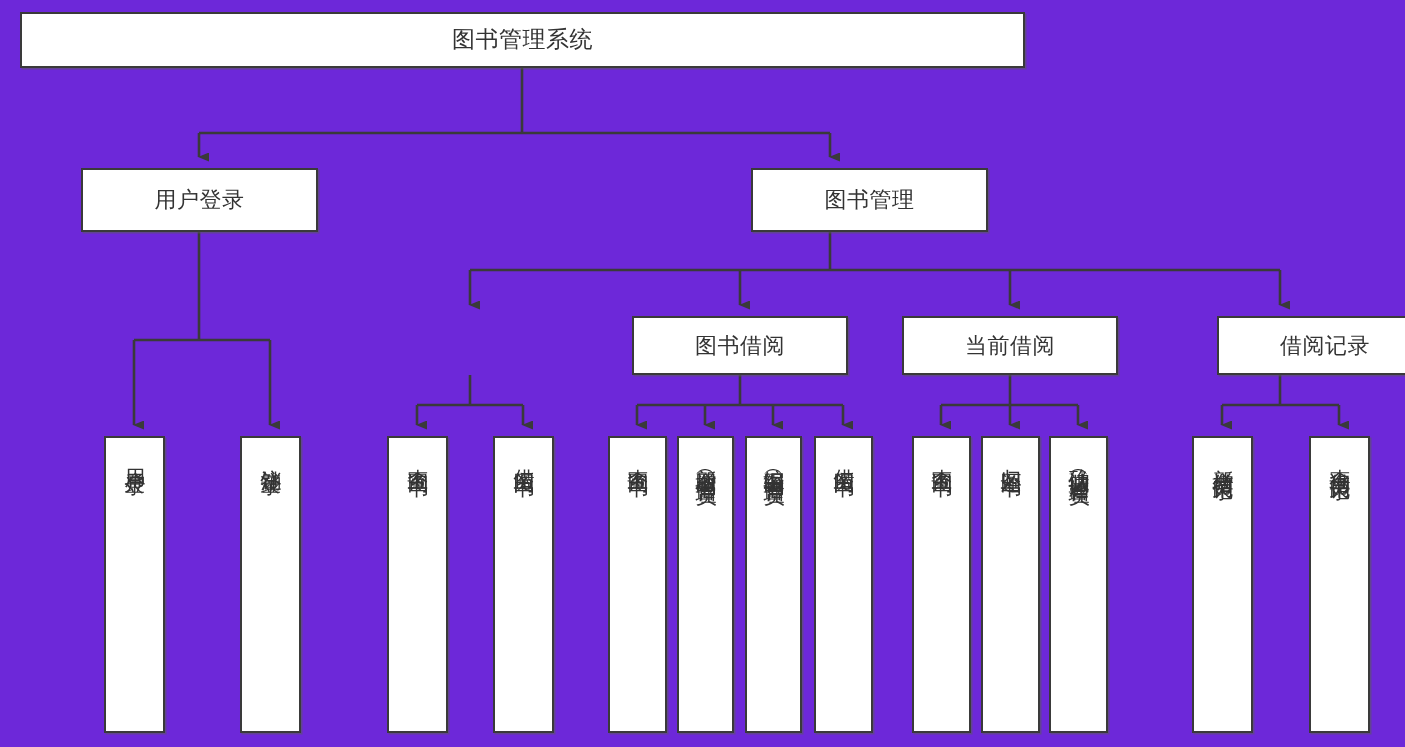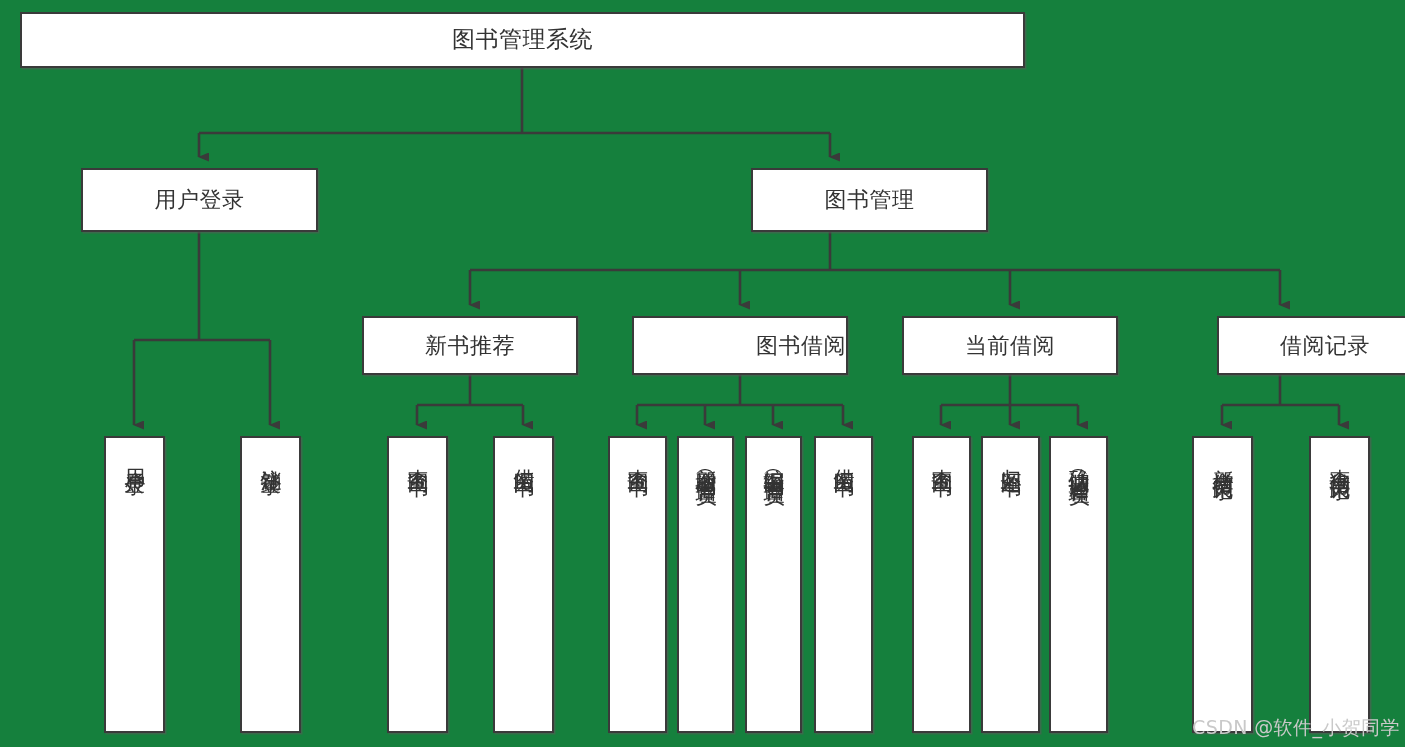"图书管理系统" #canvas { background: #15803d -> #6d28d9 }
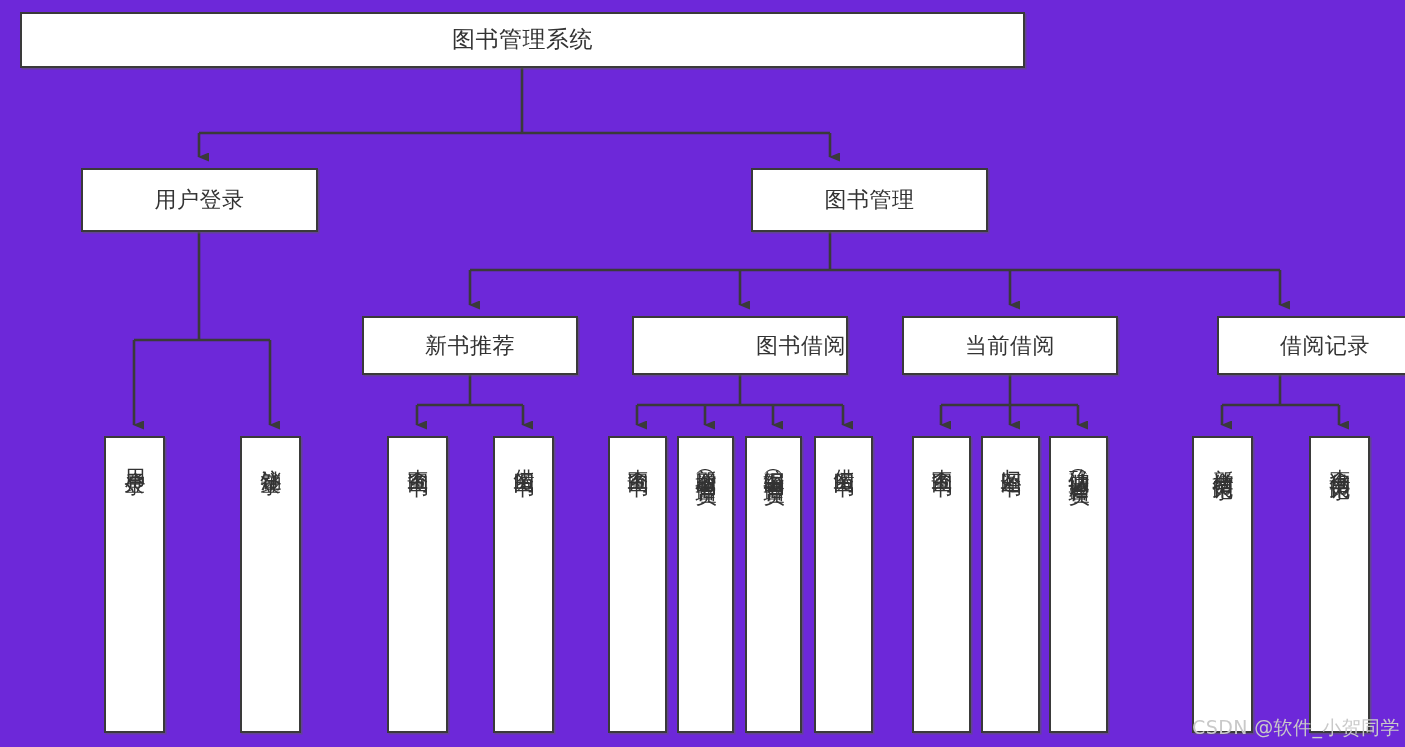"新书推荐" div.node { html: <div> <span>新书推荐</span> </div> -> none }
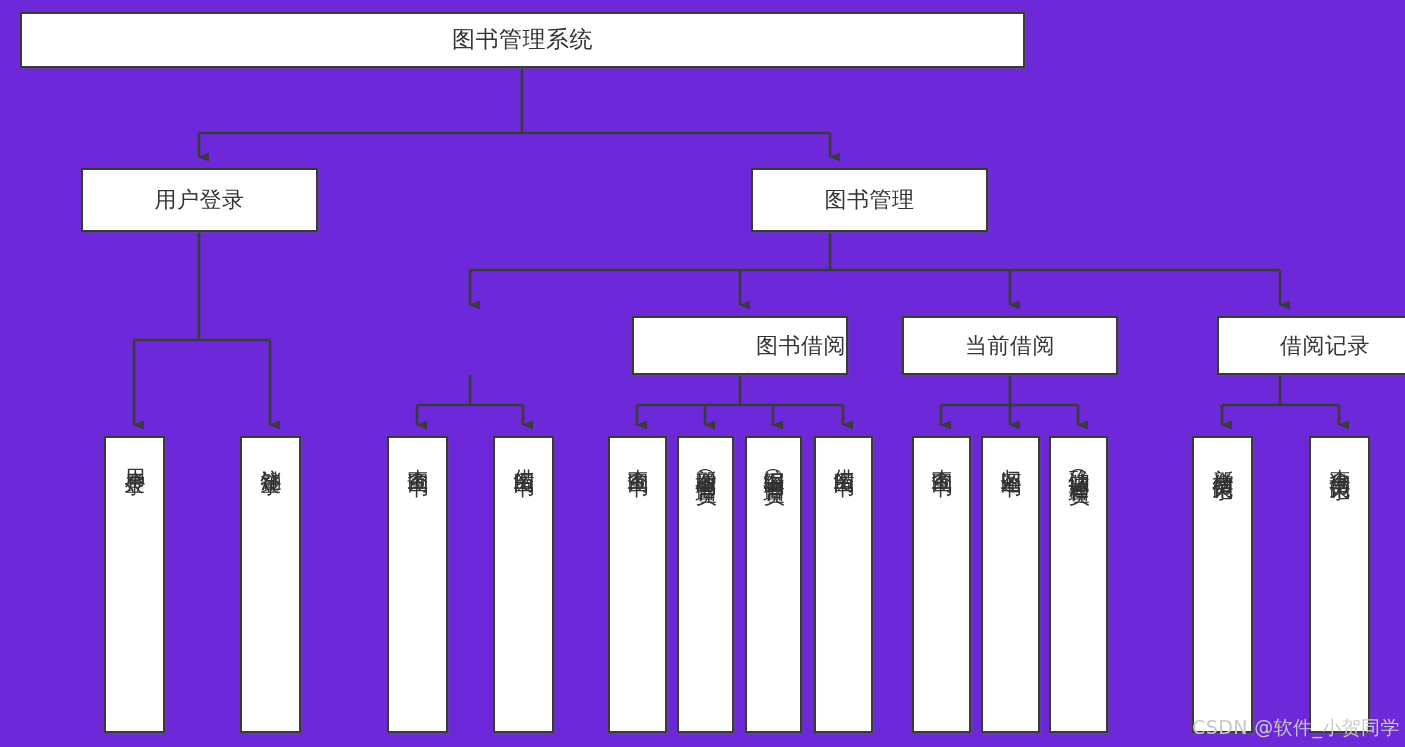"图书借阅" div.node { justify-content: flex-end -> none }
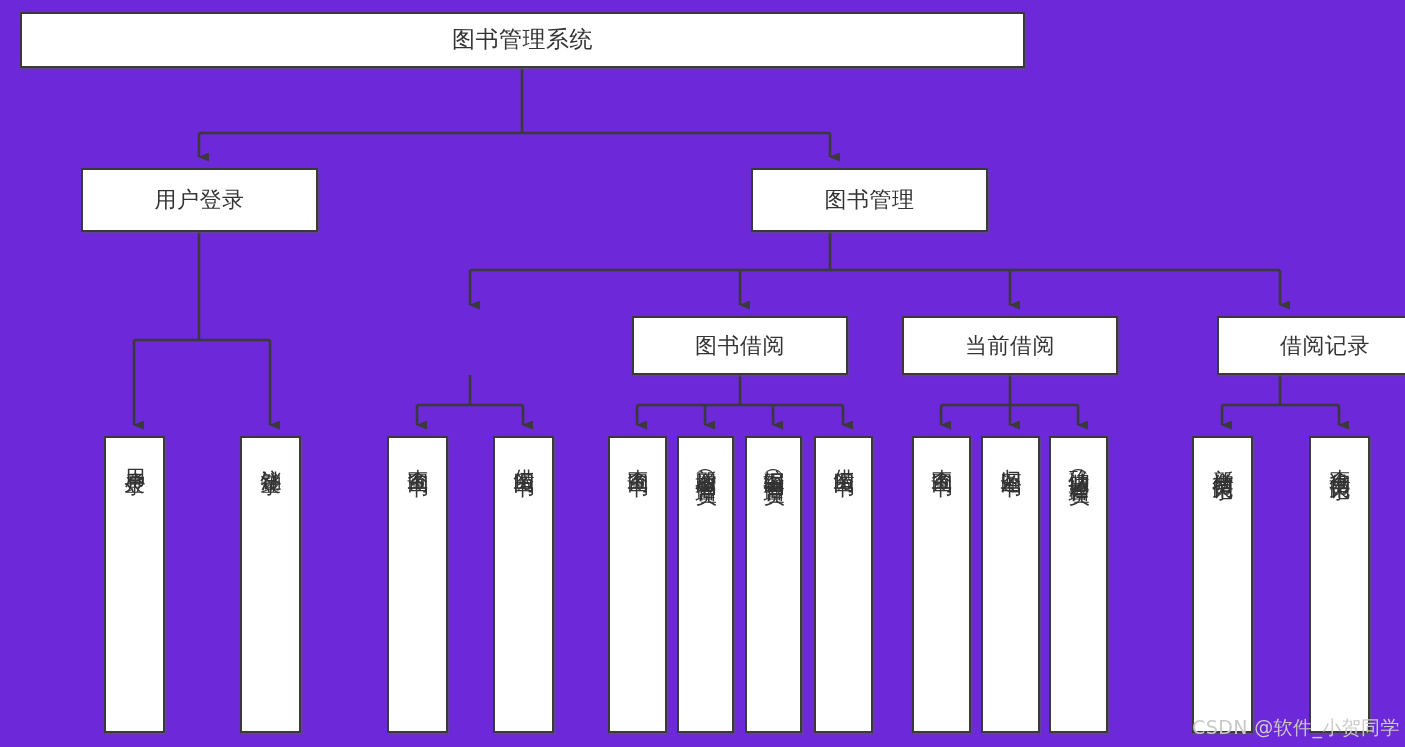"CSDN @软件_小贺同学" div { html: <div>CSDN @软件_小贺同学</div> -> none }
